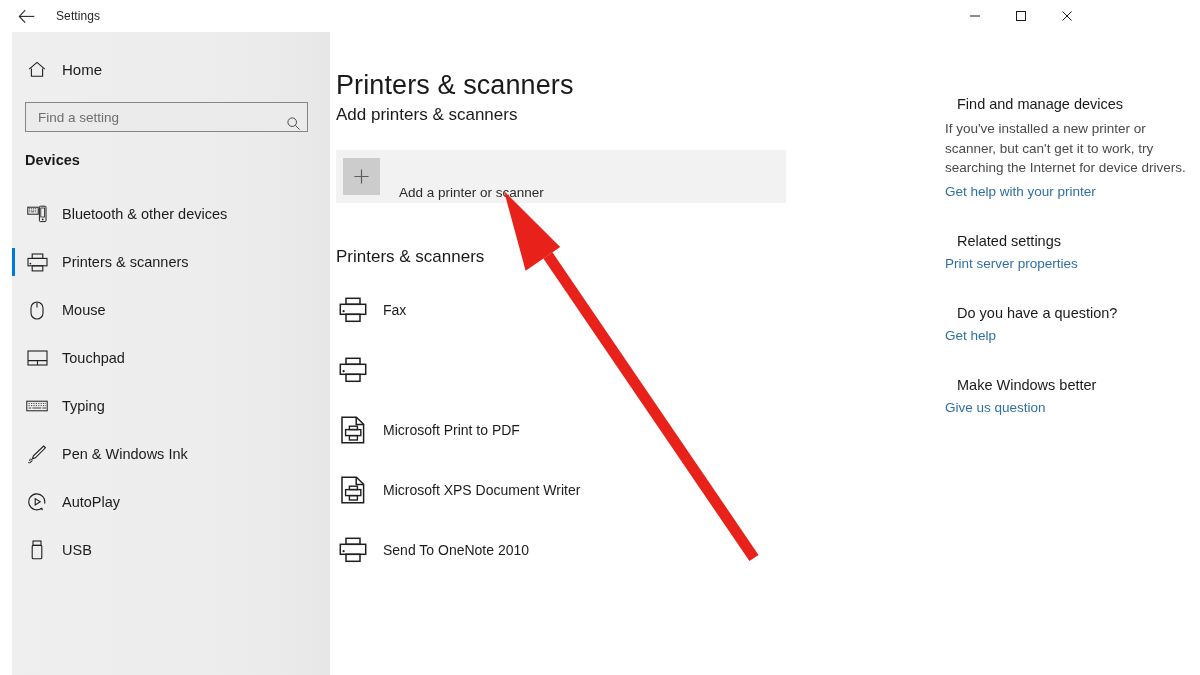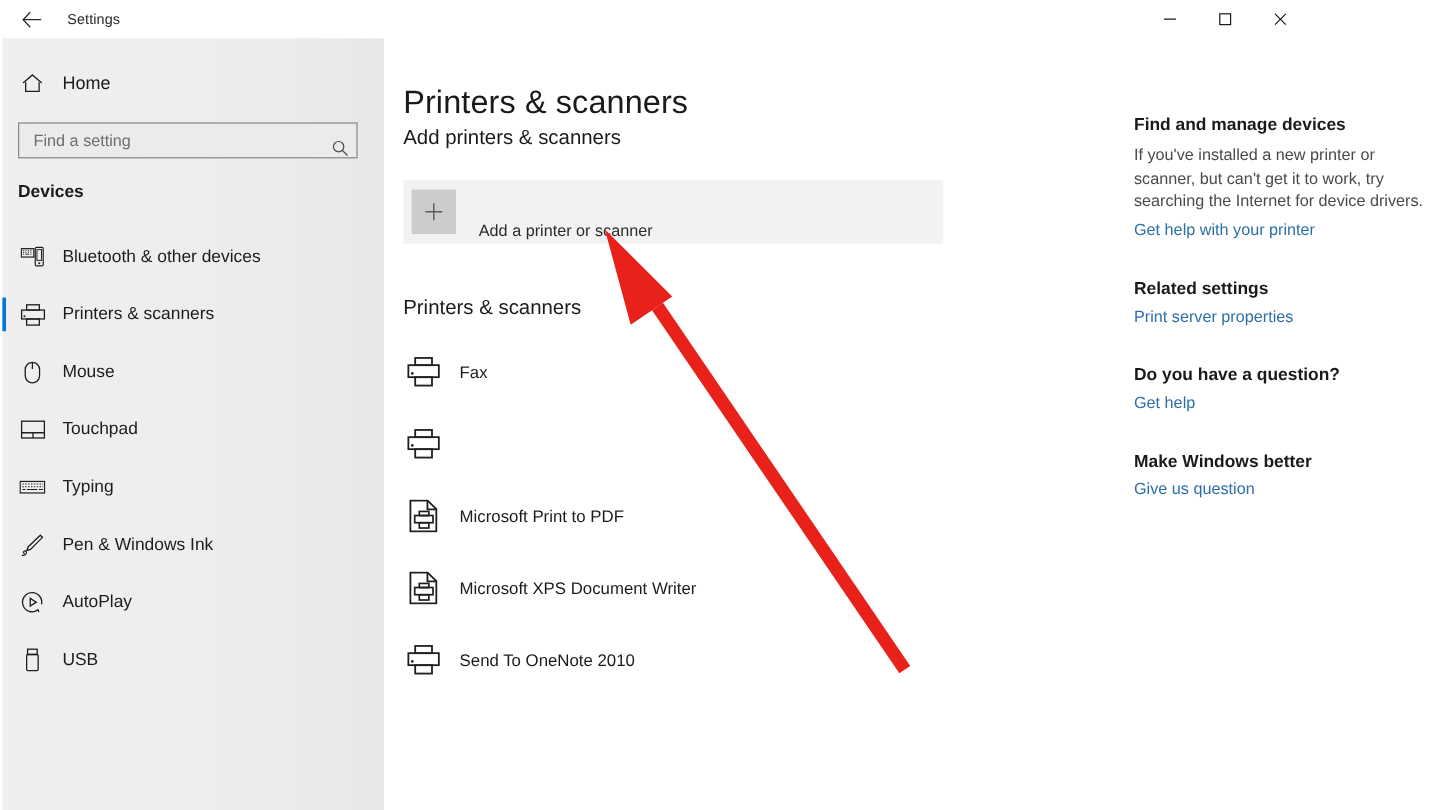"Home" .sidebar { left: 2px -> 12px }
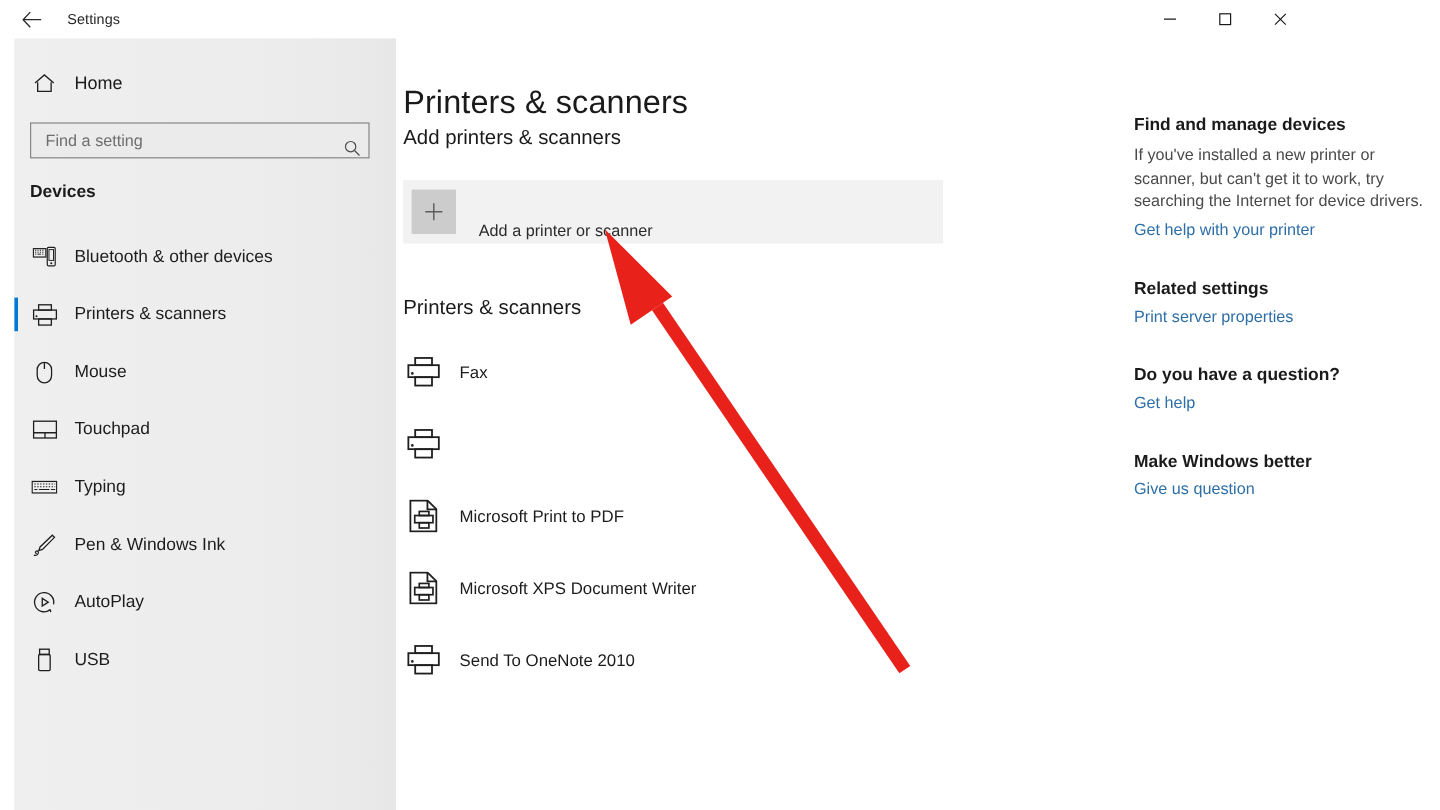"Find and manage devices" .rail .r-head { font-weight: bold -> none; margin: 0 0 7px 0 -> 0 0 7px 12px }
